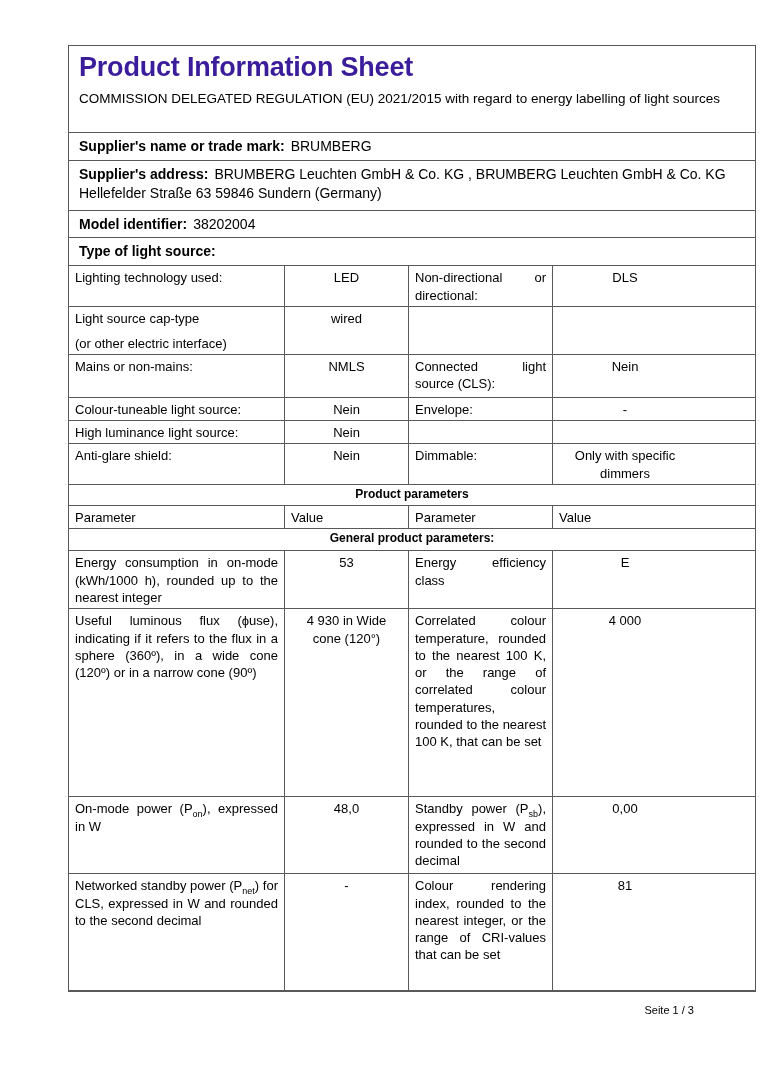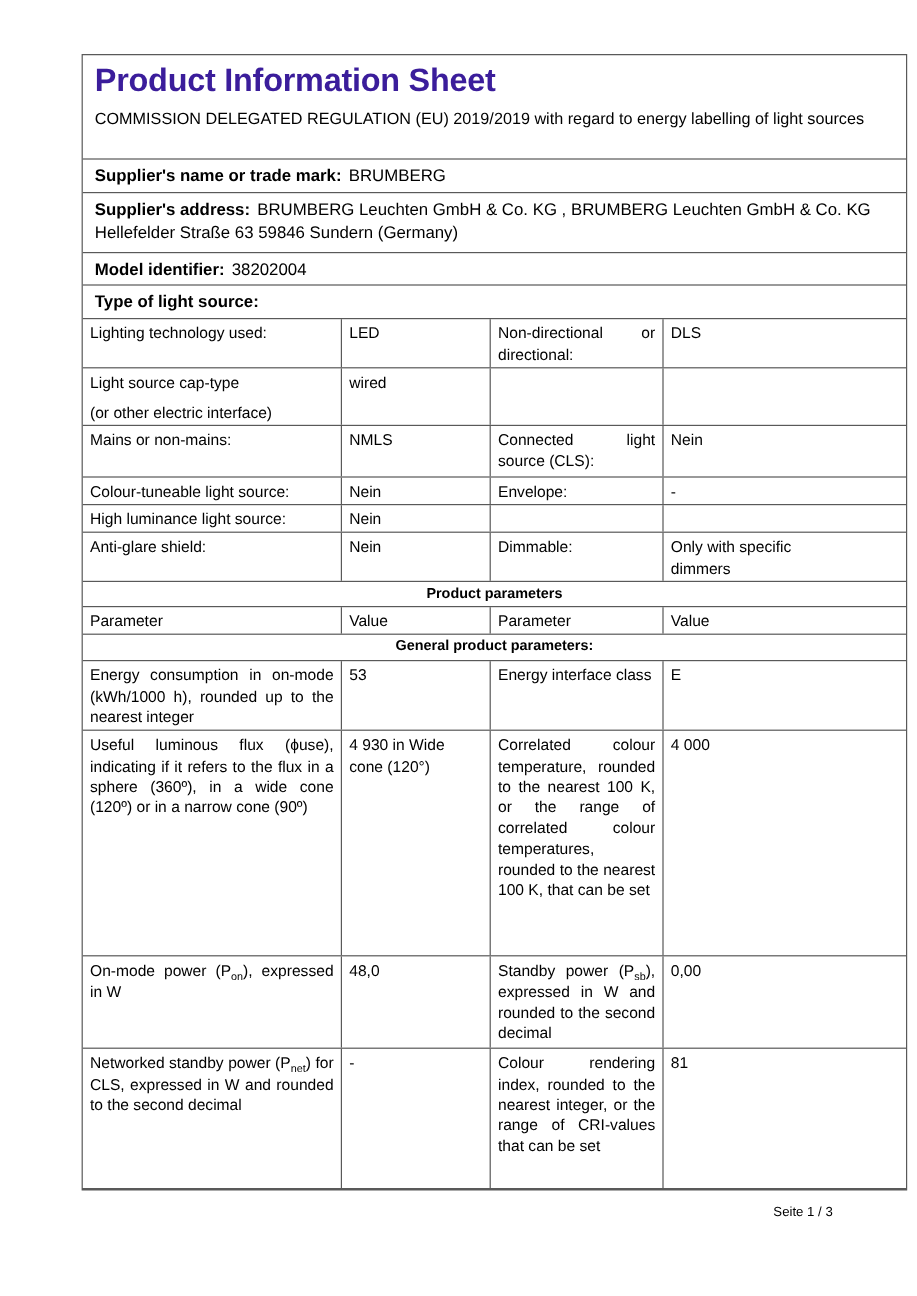"COMMISSION DELEGATED REGULATION (EU)" p.doc-subtitle { text: 2019/2019 -> 2021/2015 }
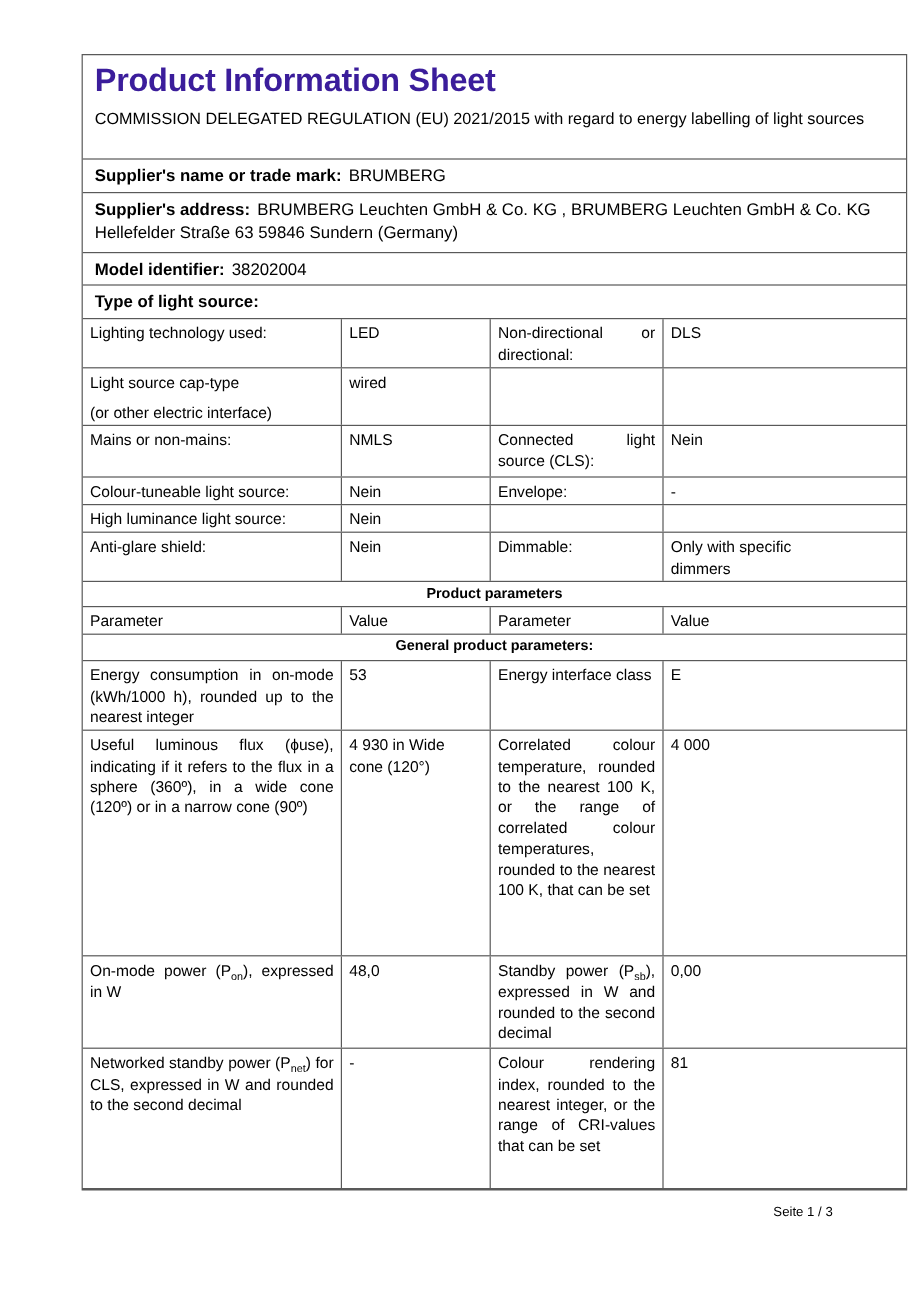"LED" .c2,.c4 { text-align: left -> center }
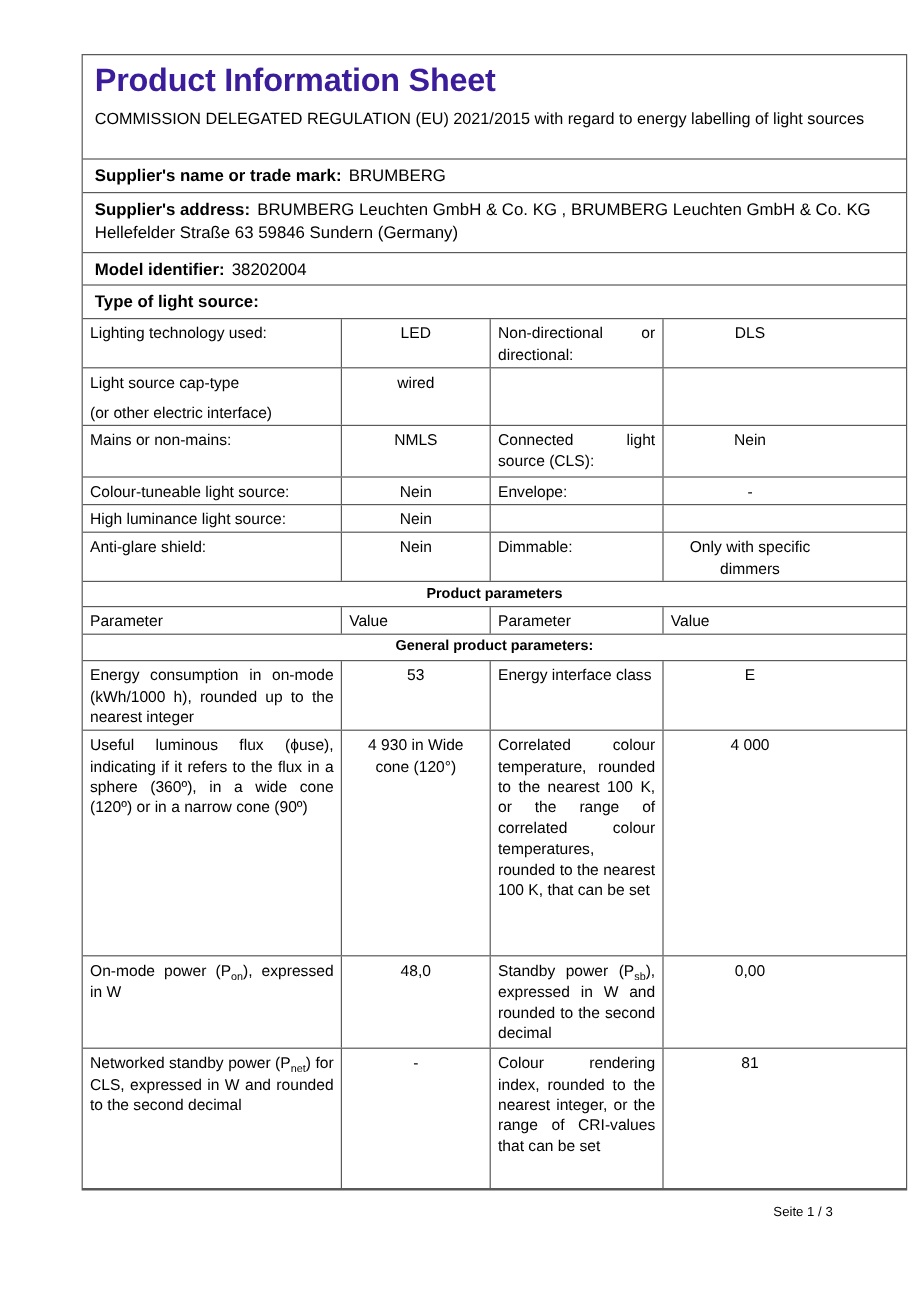"Energy interface class" div.c { text: interface -> efficiency }
